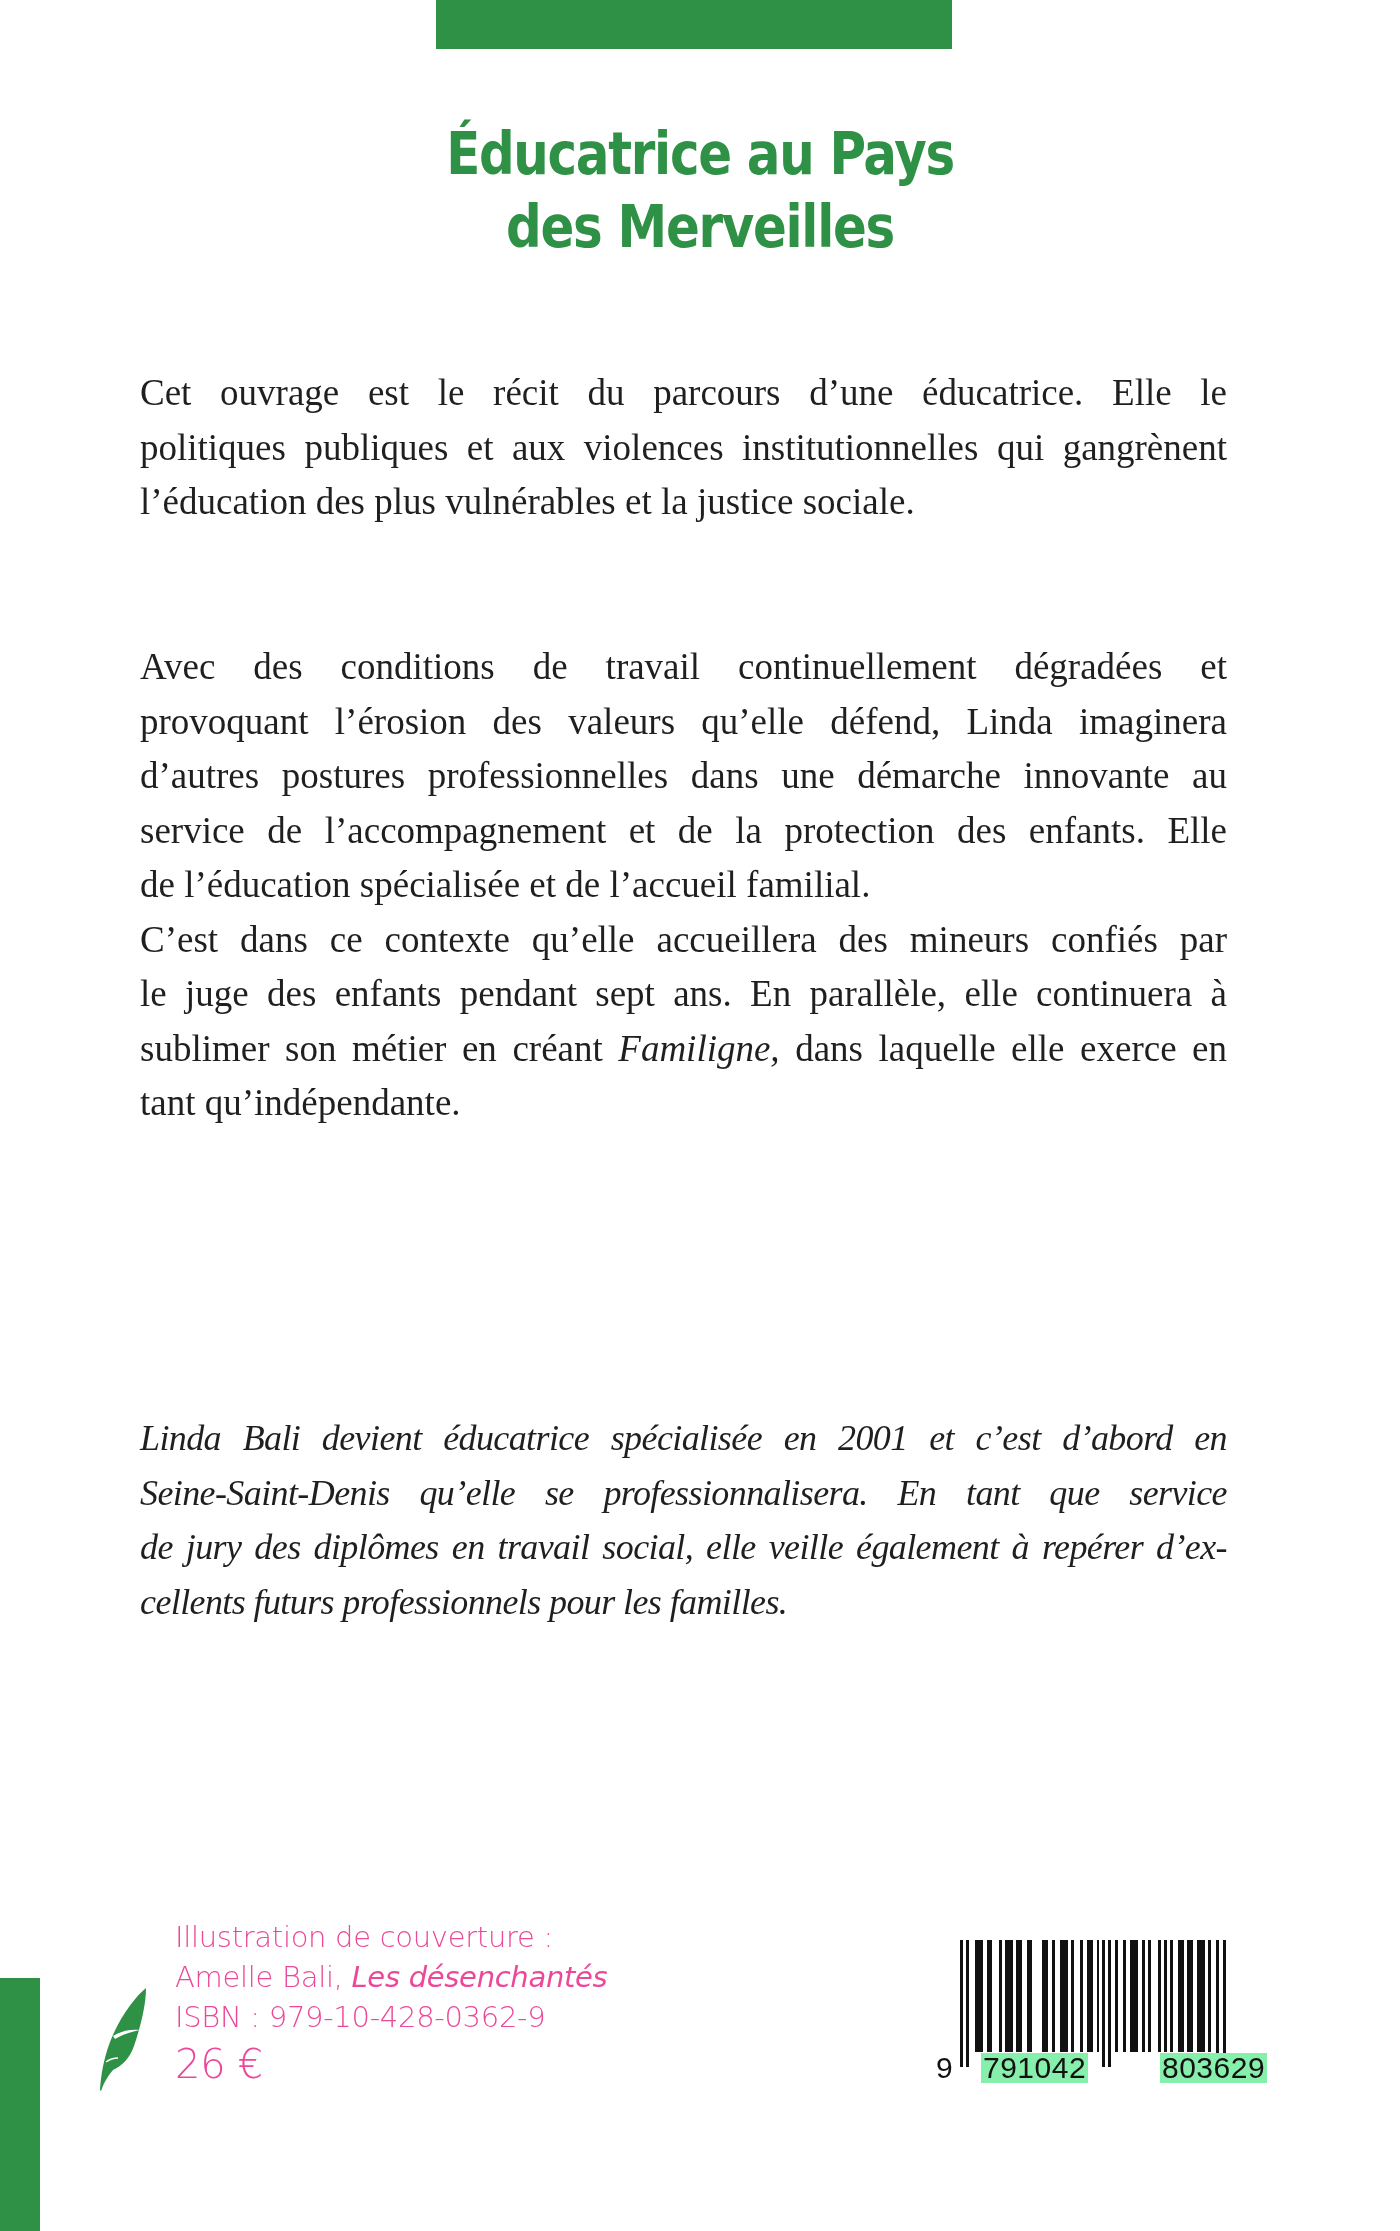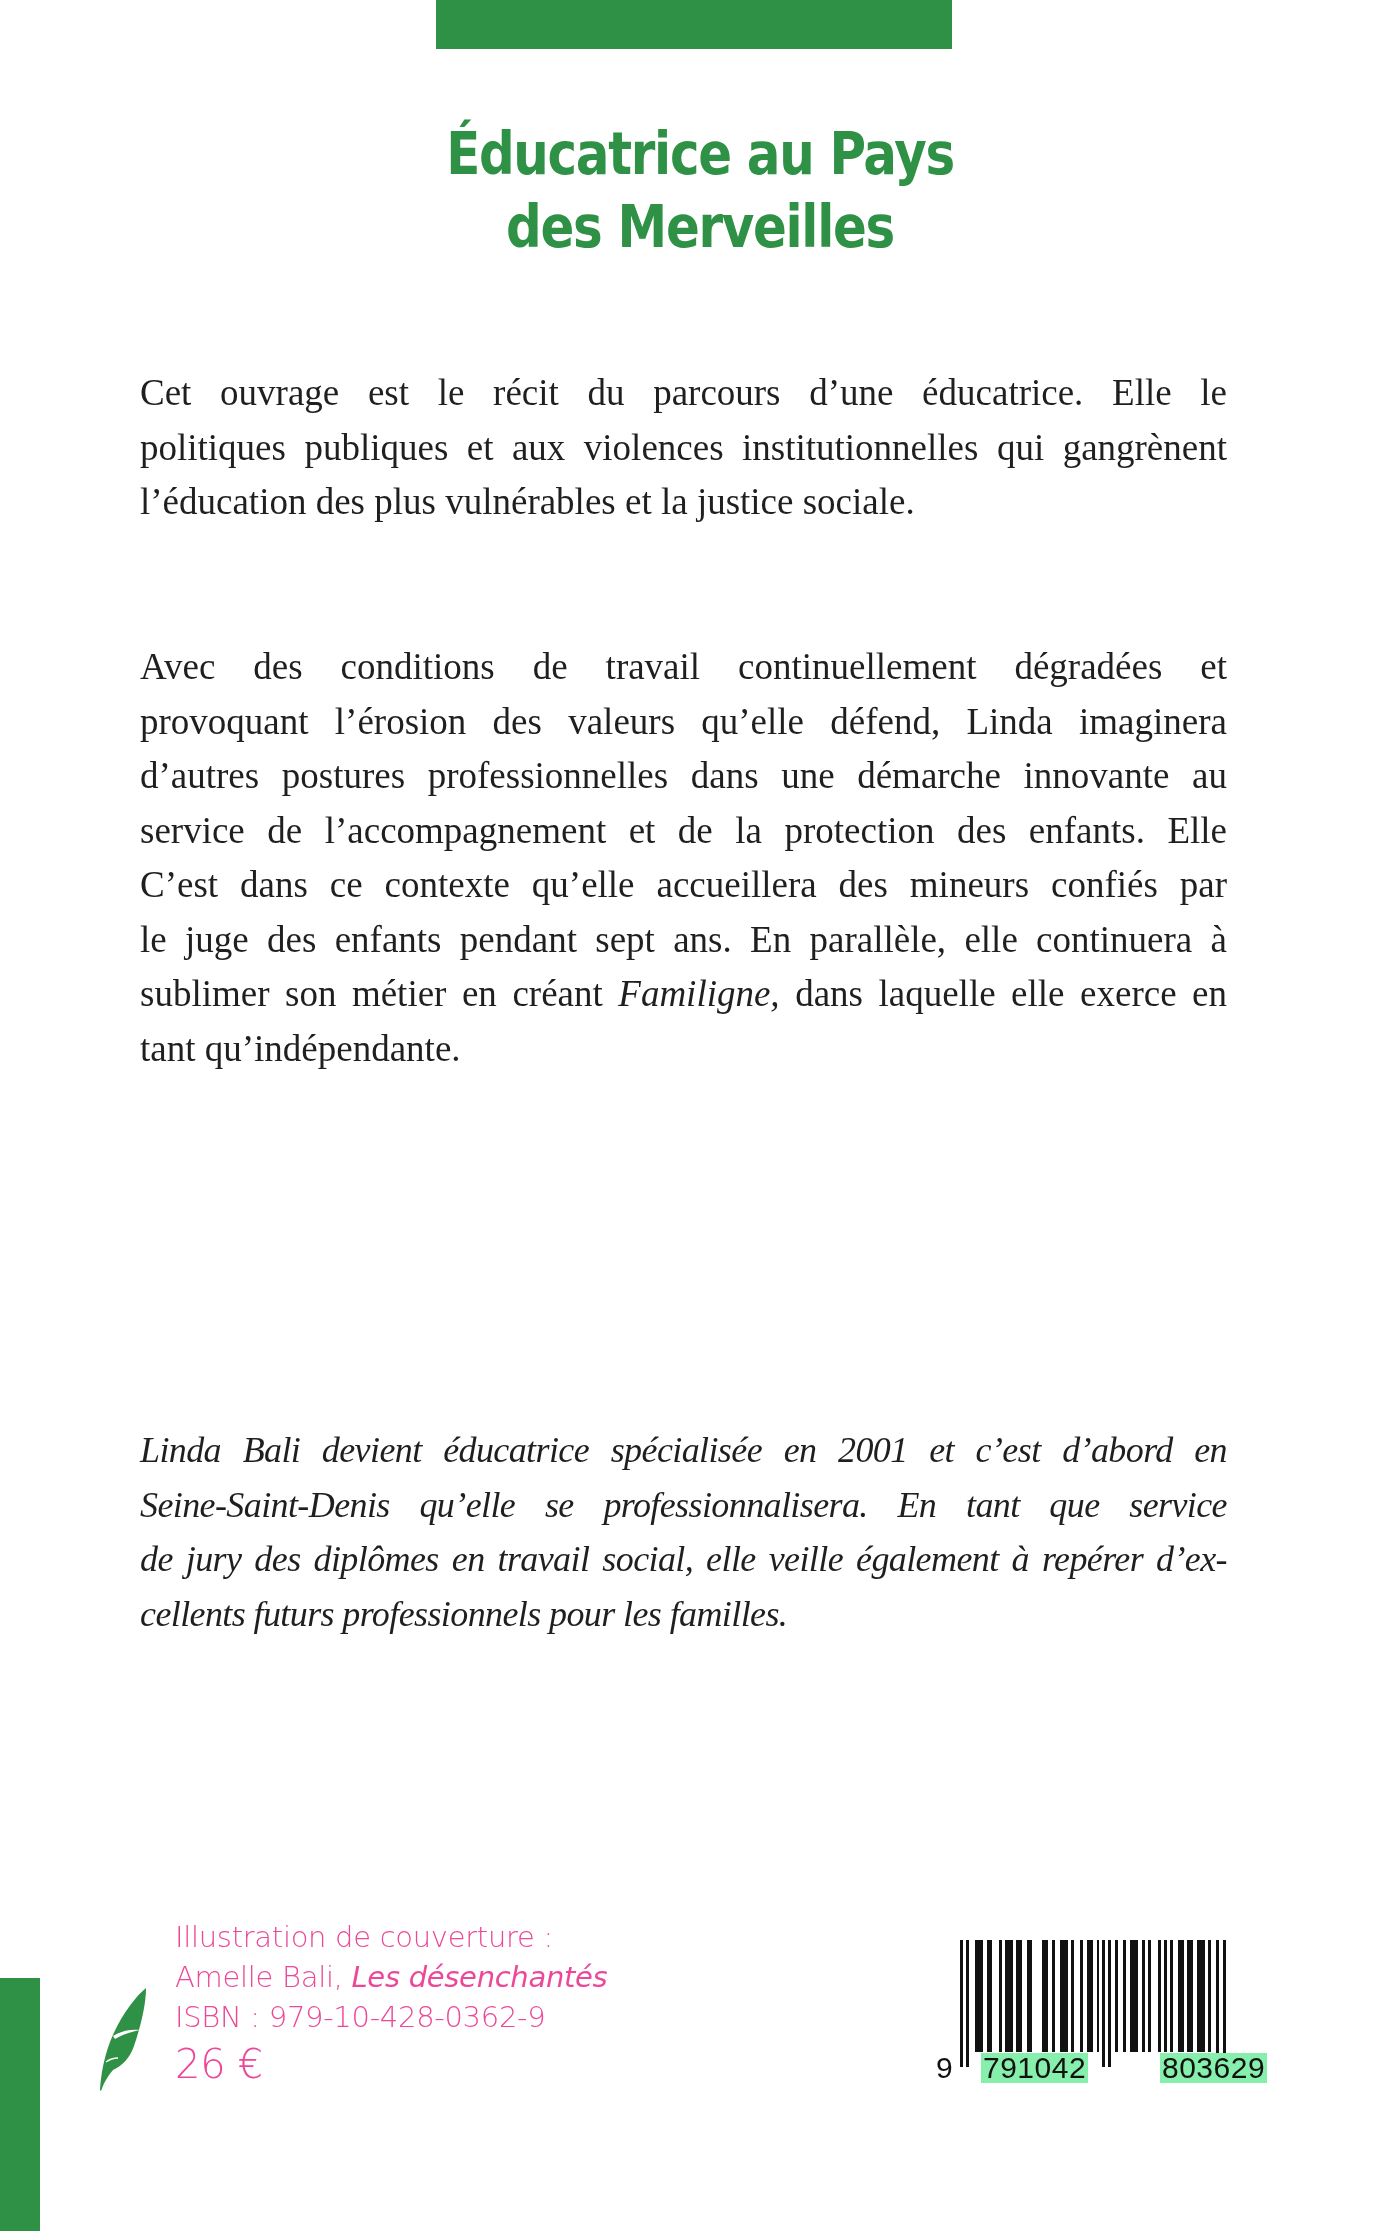"de l’éducation spécialisée et de" span.line { html: none -> <span>de l’éducation spécialisée et de l’accueil familial.</span> }
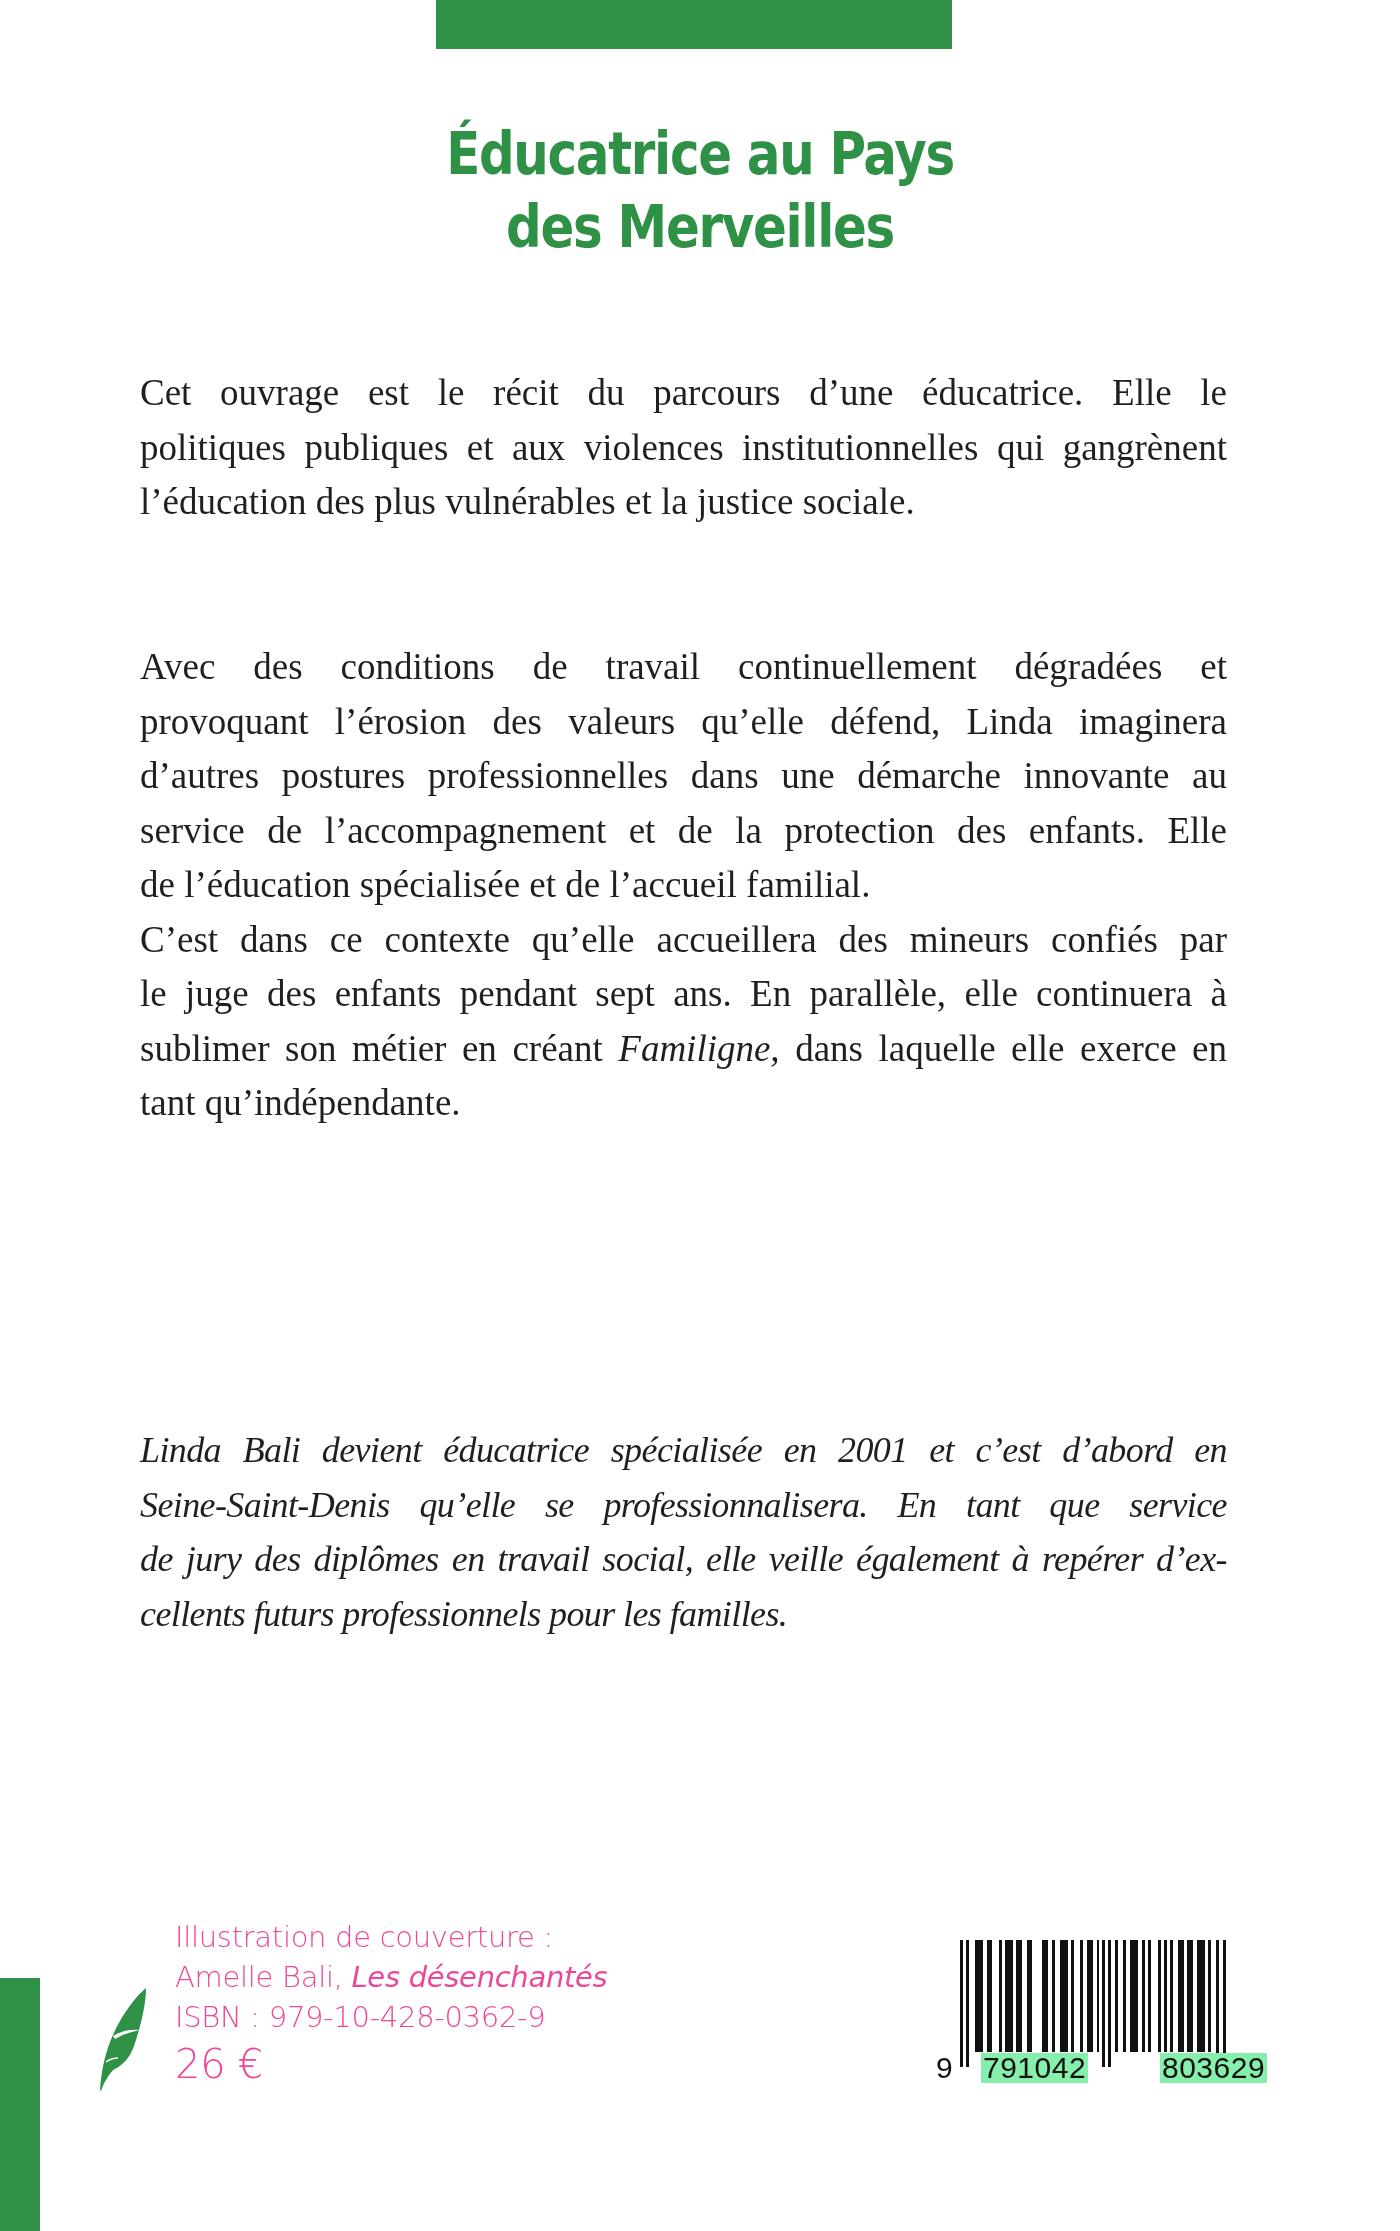"Linda Bali devient éducatrice" .bio { margin-top: 12px -> none }
